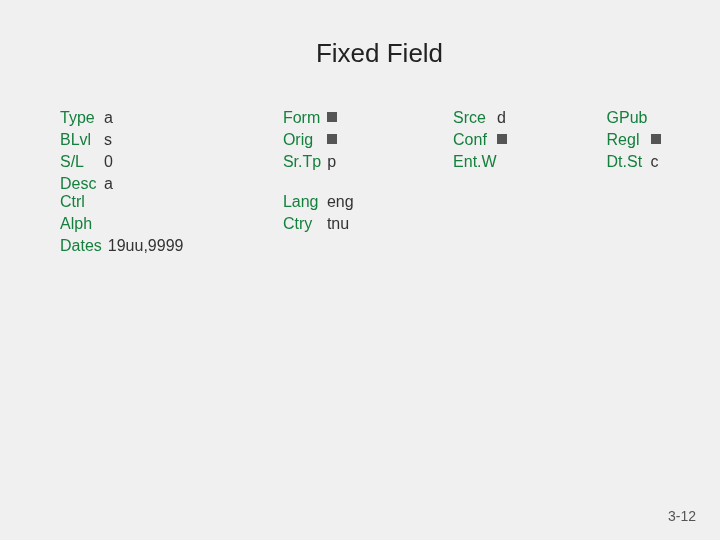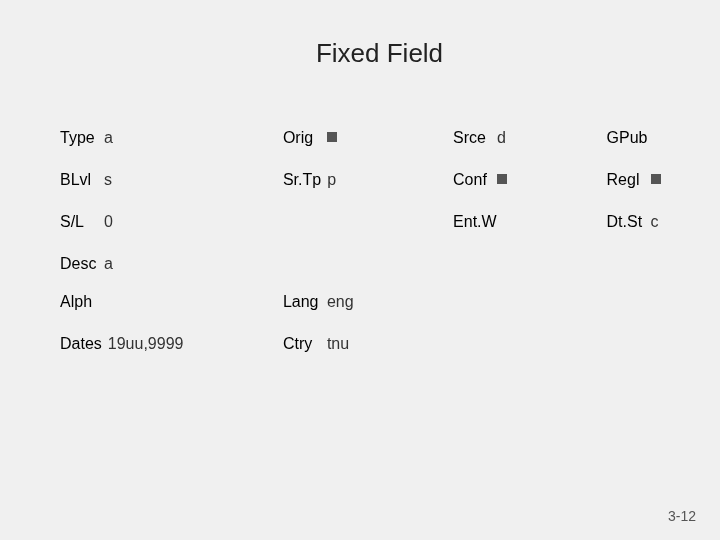"Type" .label { color: #000000 -> #15803d; margin-top: 20px -> none }
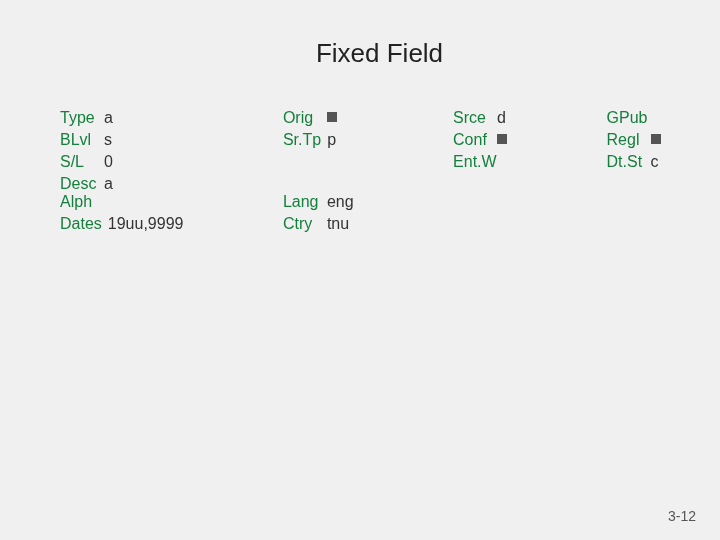"Form" div.row-item { html: none -> <div> <span>Form</span> <span></span> </div> }
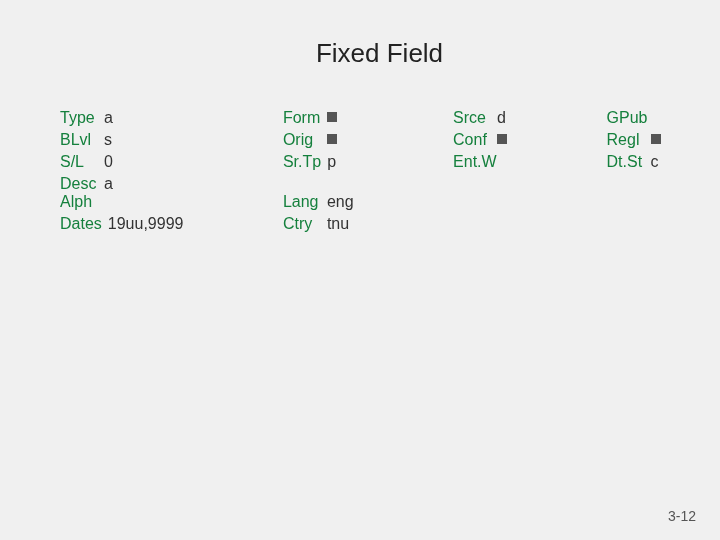"Ctrl" div.row-item { html: none -> <div> <span>Ctrl</span> <span></span> </div> }
